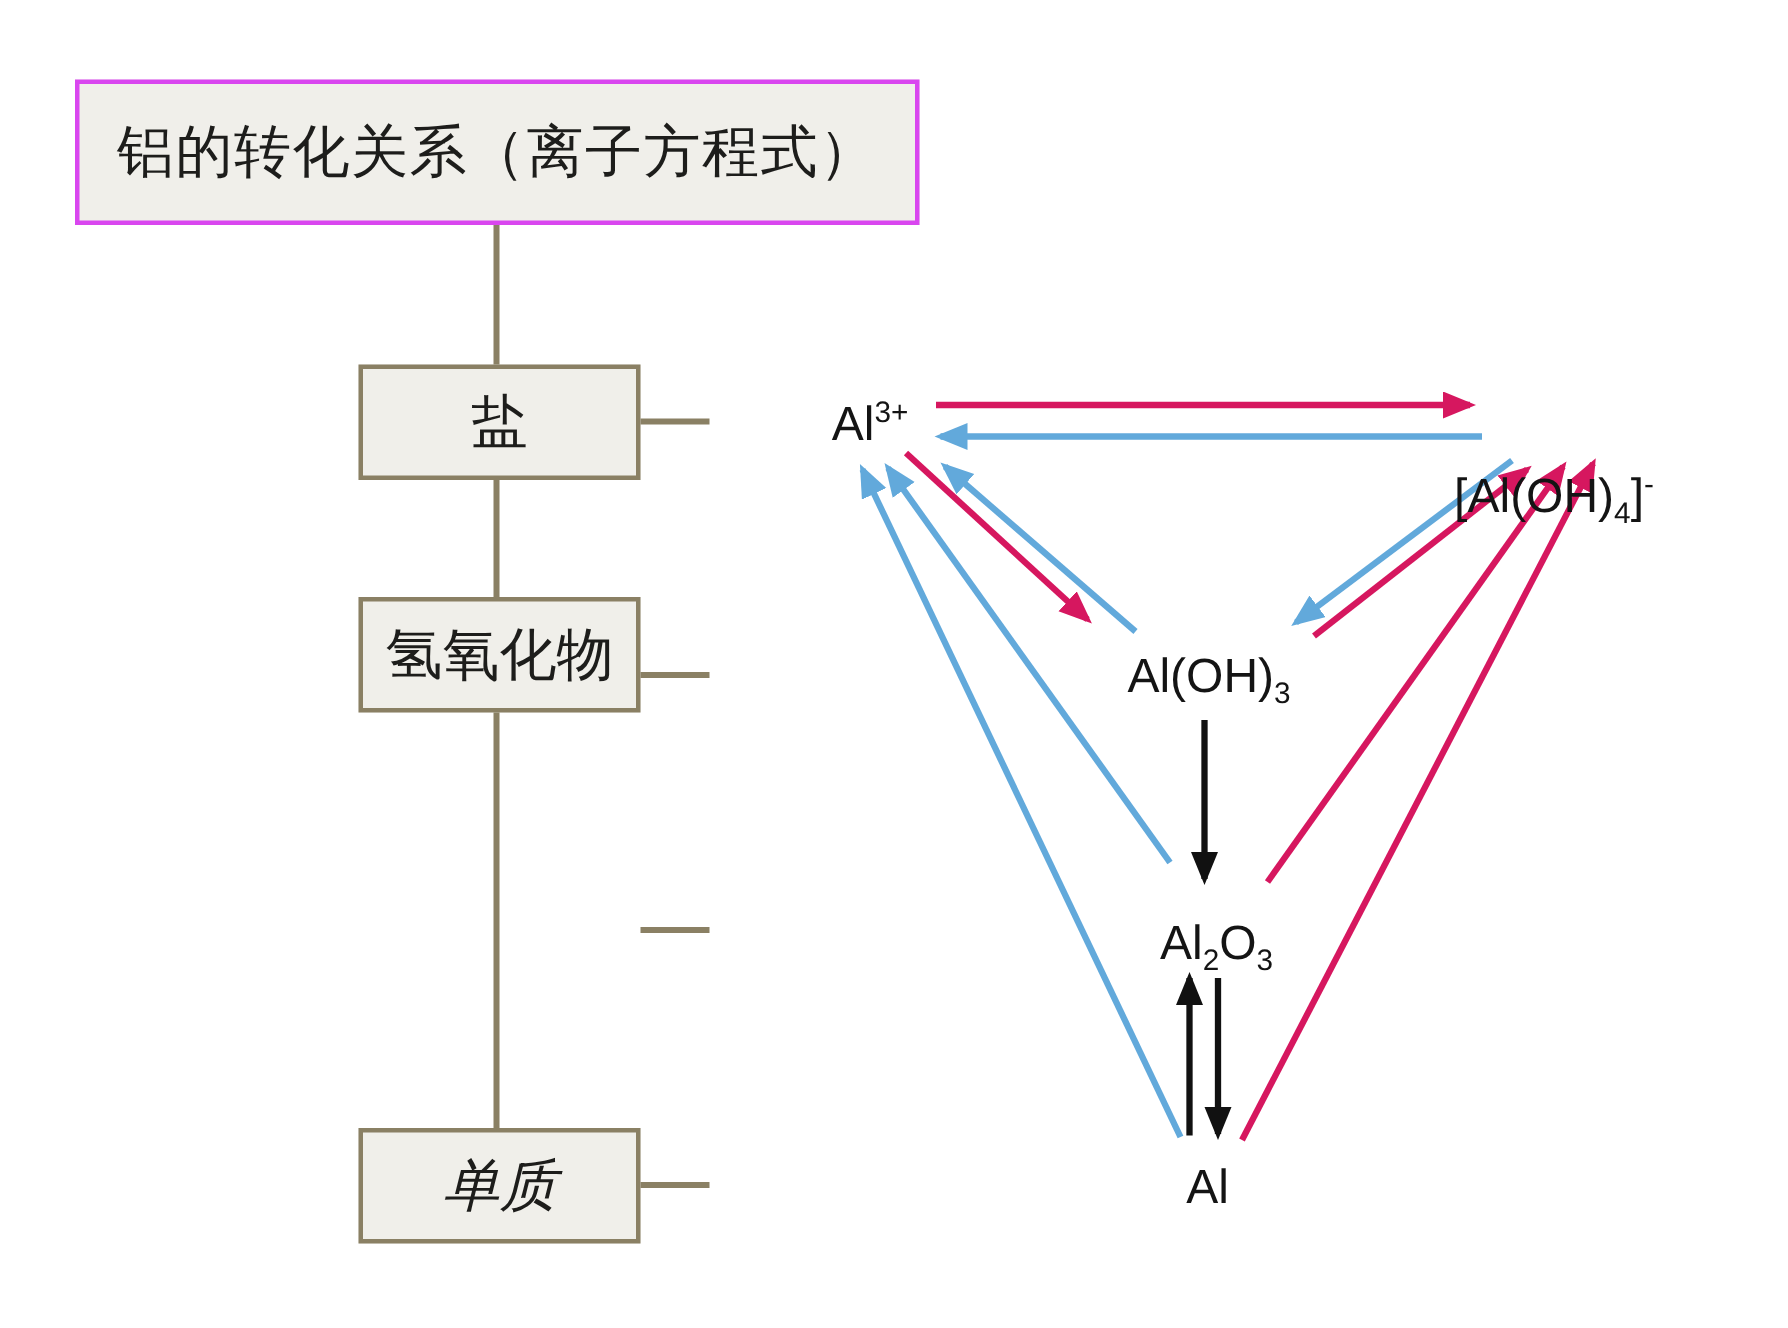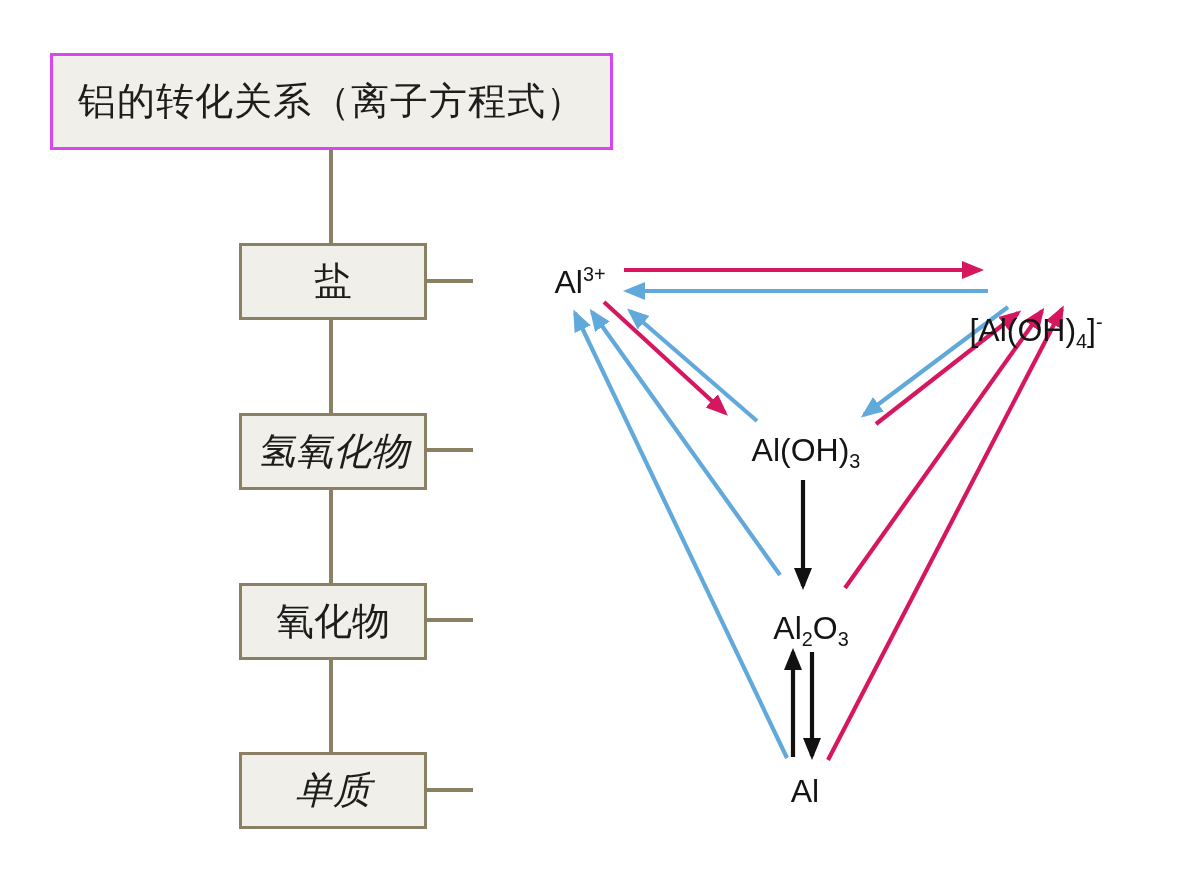"氢氧化物" div.cat-box { font-style: italic -> none; top: 413px -> 398px }
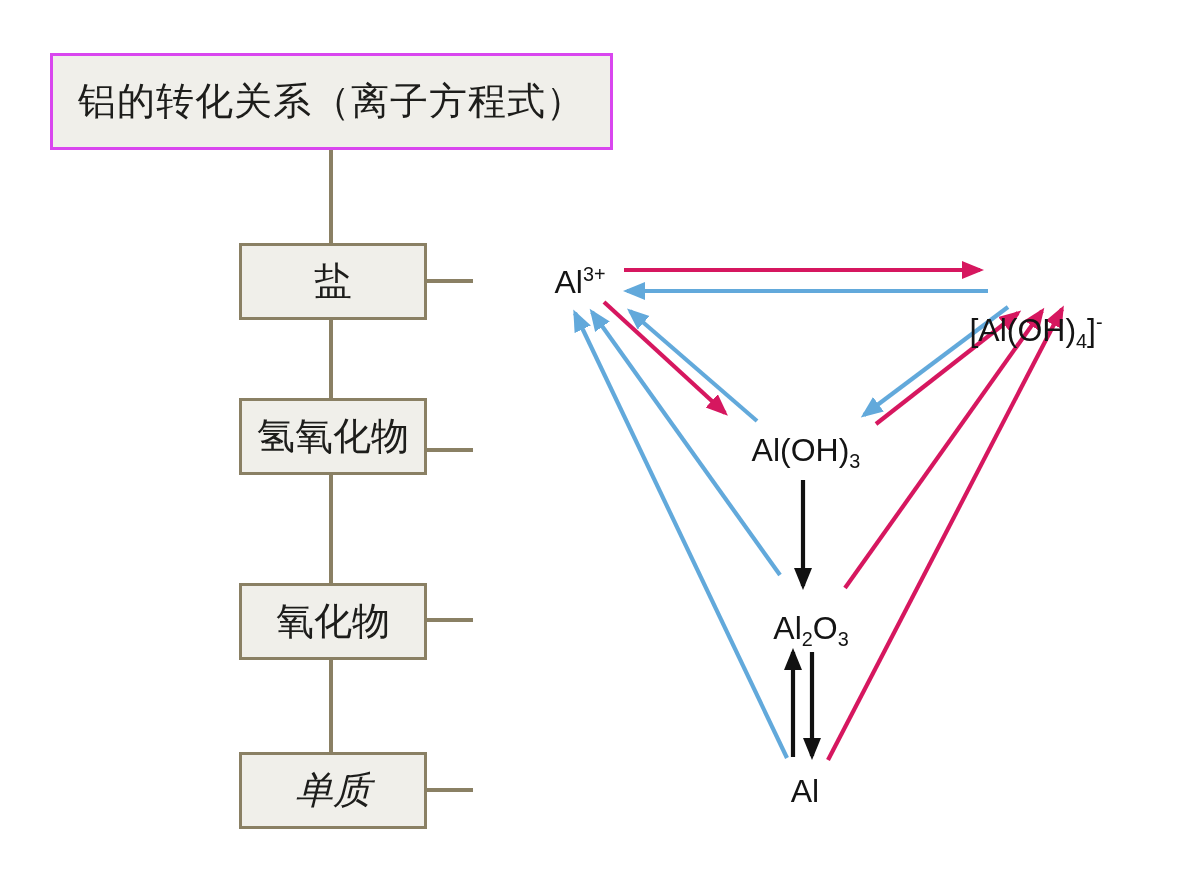"氧化物" div.cat-box { html: <div> <span>氧化物</span> </div> -> none }
